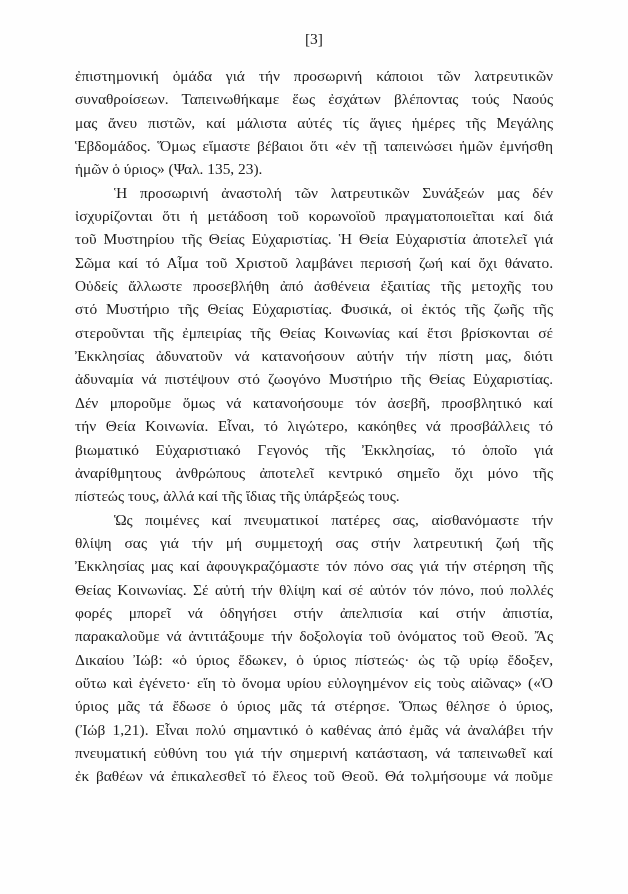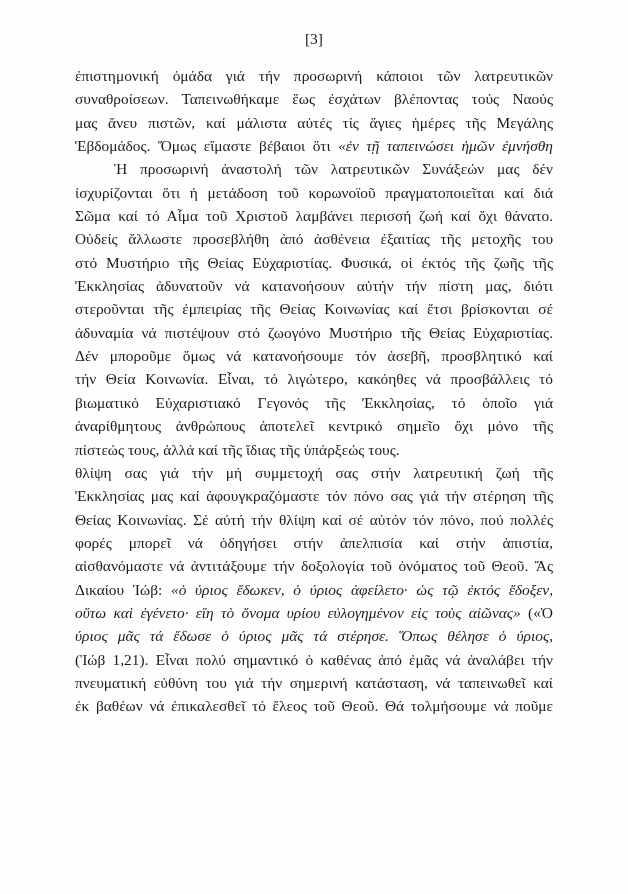"«ἐν τῇ ταπεινώσει ἡμῶν ἐμνήσθη" .it { font-style: italic -> none }
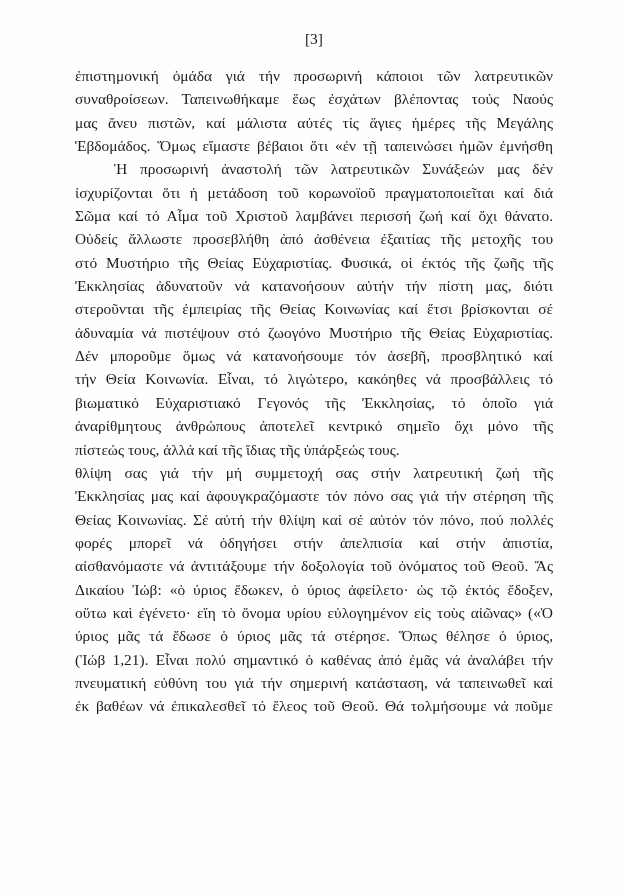"ἡμῶν ὁ ύριος» (Ψαλ. 135," span.line { html: none -> <span><span>ἡμῶν ὁ ύριος»</span><span> (Ψαλ. 135, 23).</span></span> }
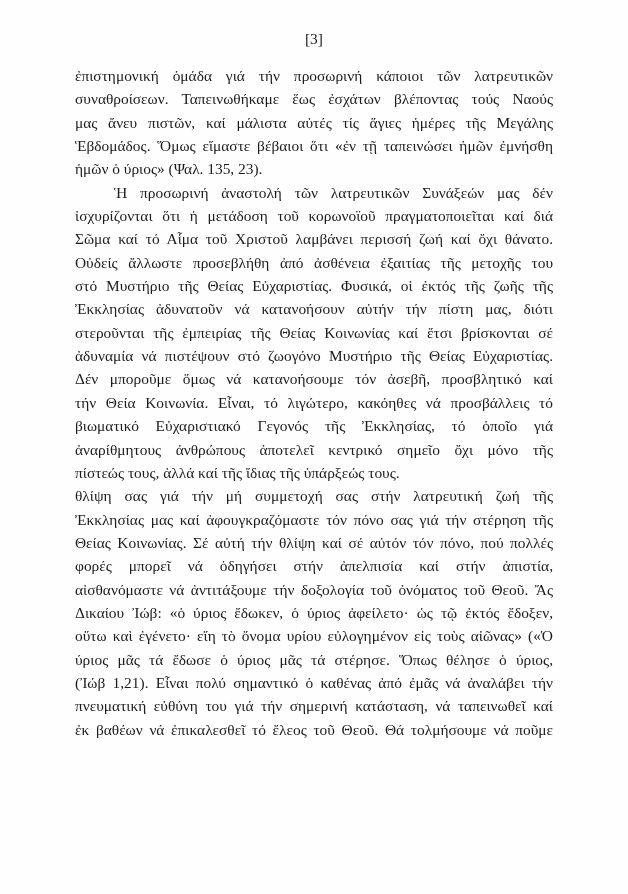"τοῦ Μυστηρίου τῆς Θείας Εὐχαριστίας." span.line { html: none -> <span><span>τοῦ Μυστηρίου τῆς Θείας Εὐχαριστίας. Ἡ Θεία Εὐχαριστία ἀποτελεῖ γιά</span></span> }
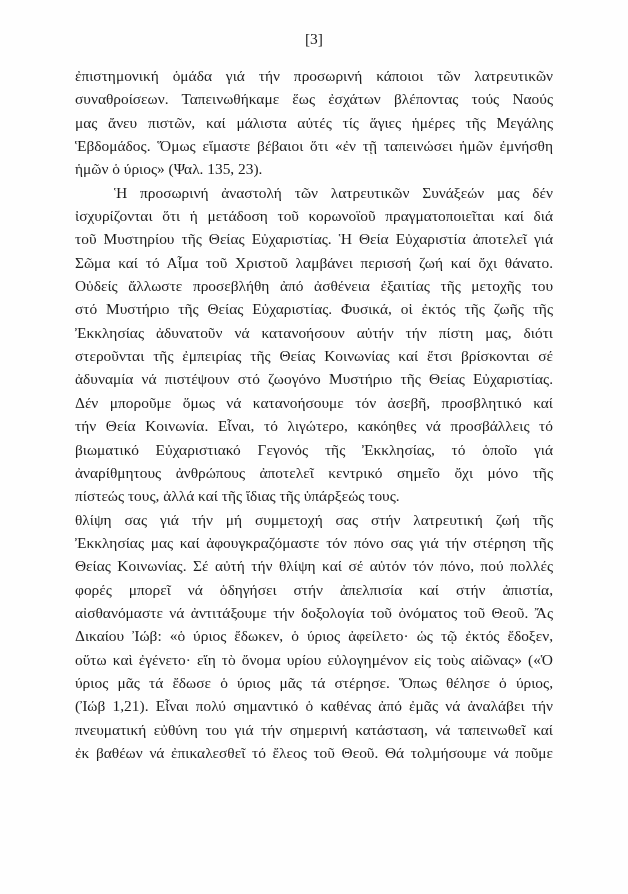"Ἐκκλησίας ἀδυνατοῦν νά κατανοήσουν αὐτήν" span.line { order: before "στεροῦνται τῆς ἐμπειρίας τῆς Θείας" -> after "στεροῦνται τῆς ἐμπειρίας τῆς Θείας" }
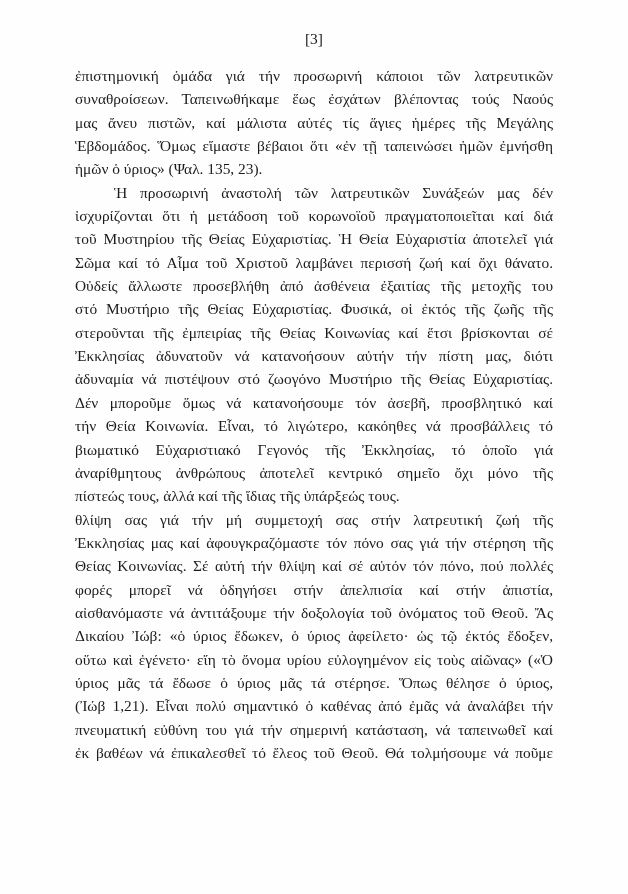"Ὡς ποιμένες καί πνευματικοί πατέρες" span.line { html: none -> <span><span>Ὡς ποιμένες καί πνευματικοί πατέρες σας, αἰσθανόμαστε τήν</span></span> }
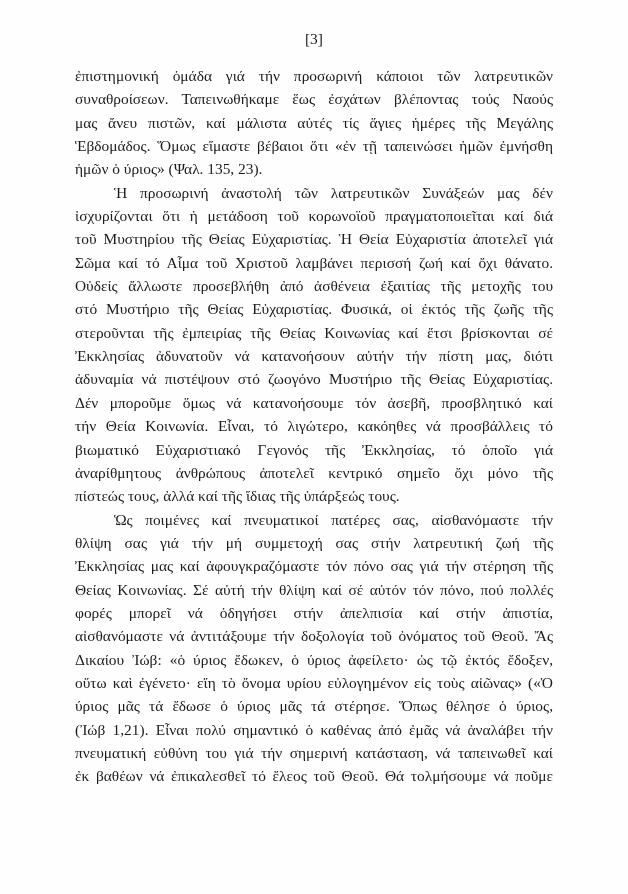"αἰσθανόμαστε νά ἀντιτάξουμε τήν" span { text: αἰσθανόμαστε -> παρακαλοῦμε }
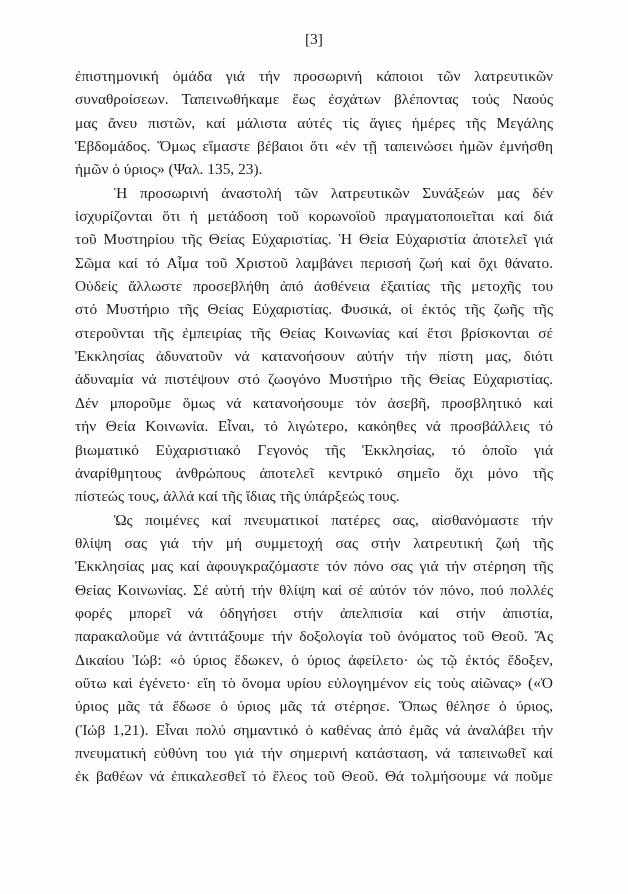"«ὁ ύριος ἔδωκεν, ὁ ύριος" span.it { text: ἀφείλετο· ὡς τῷ   ἐκτός -> πίστεώς· ὡς τῷ   υρίῳ }
